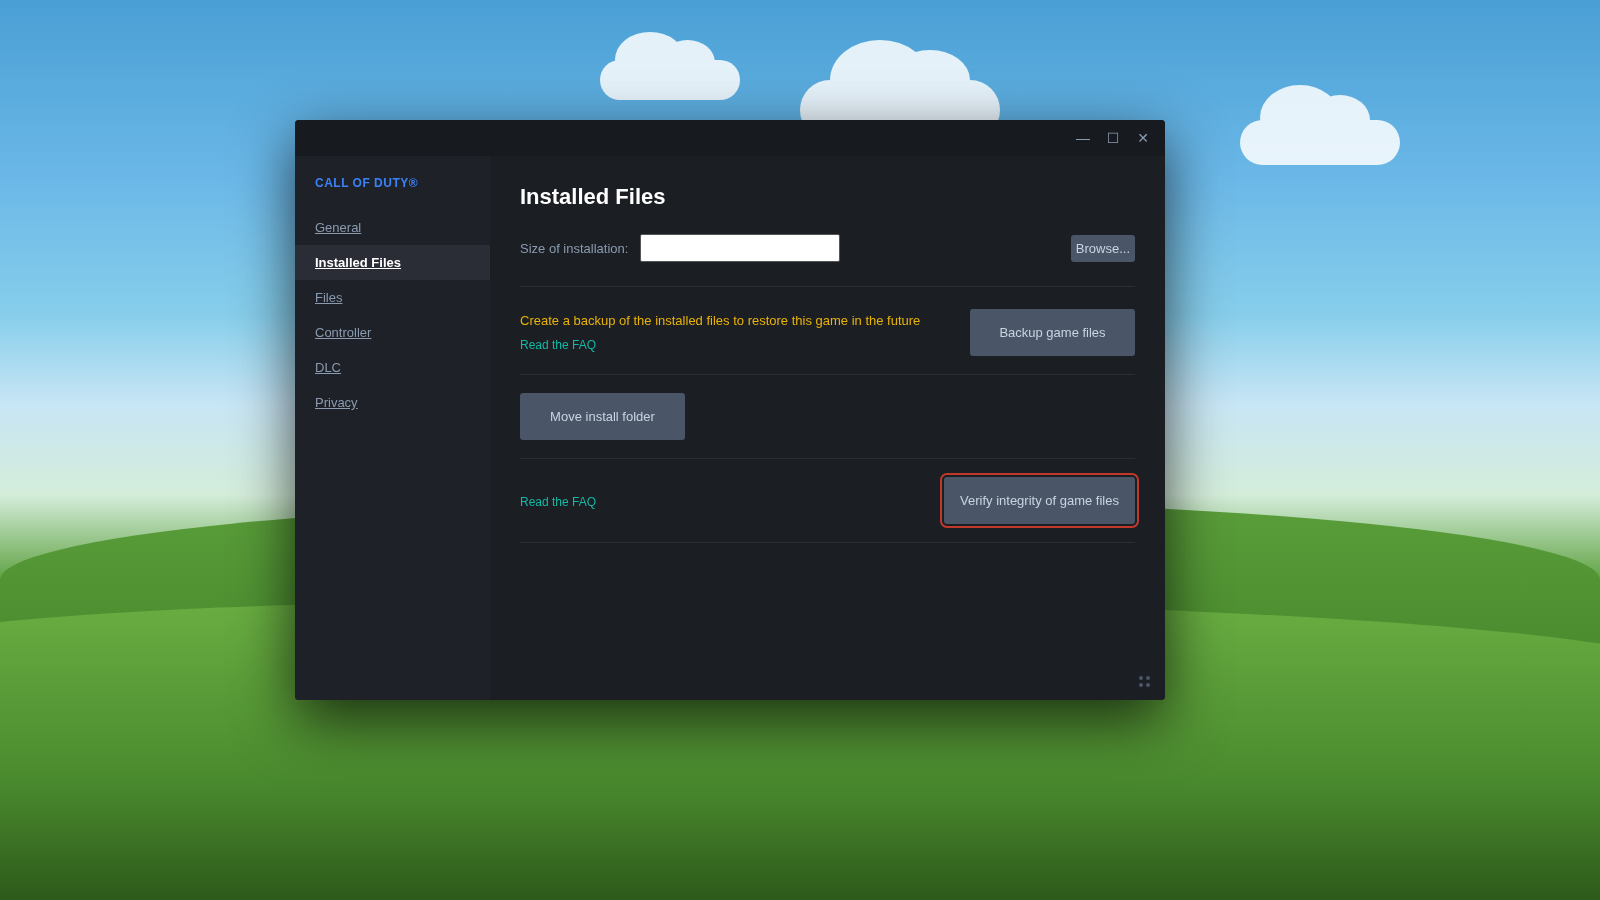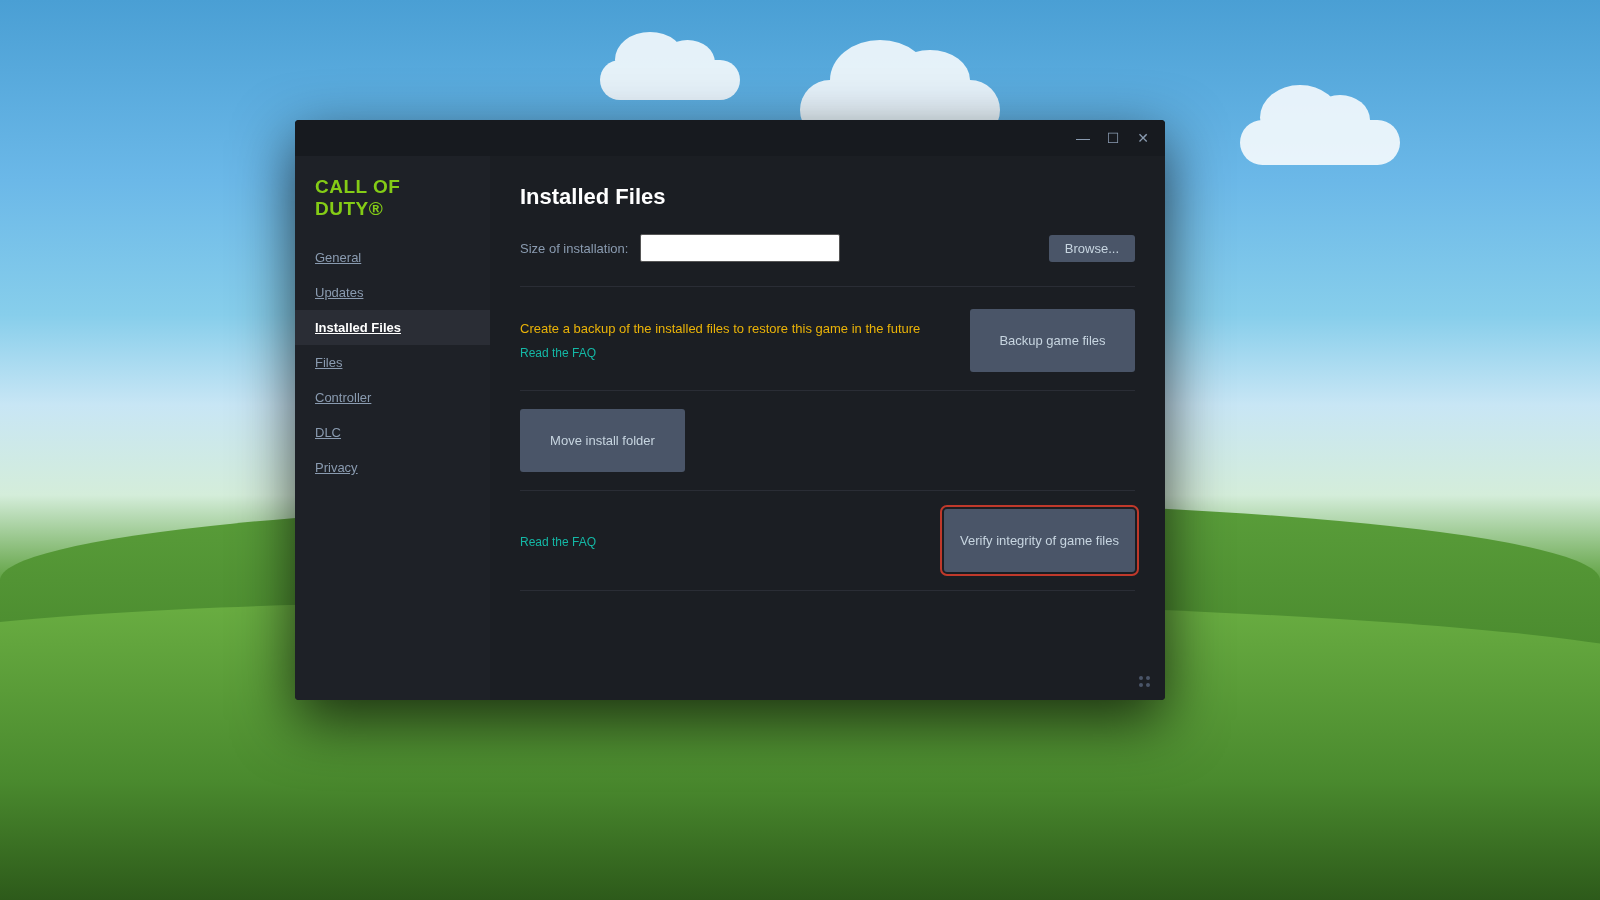"CALL OF DUTY®" .game-title { color: #84cc16 -> #3b82f6; font-size: 19px -> 12px }
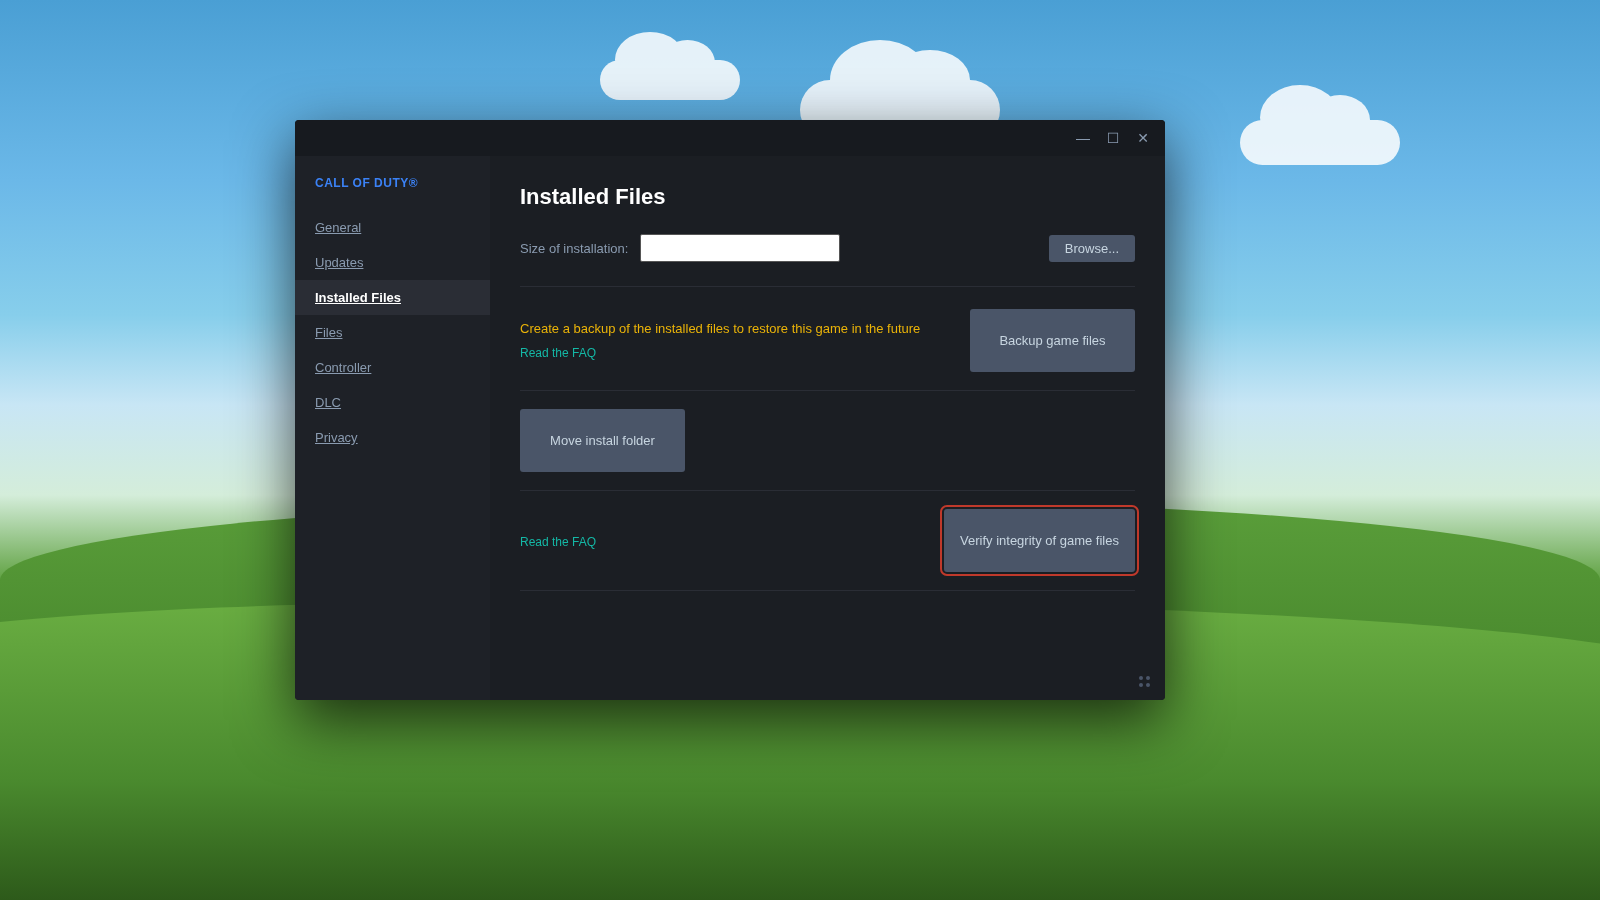"Browse..." .browse-btn { padding: 6px 16px -> 6px 5px }
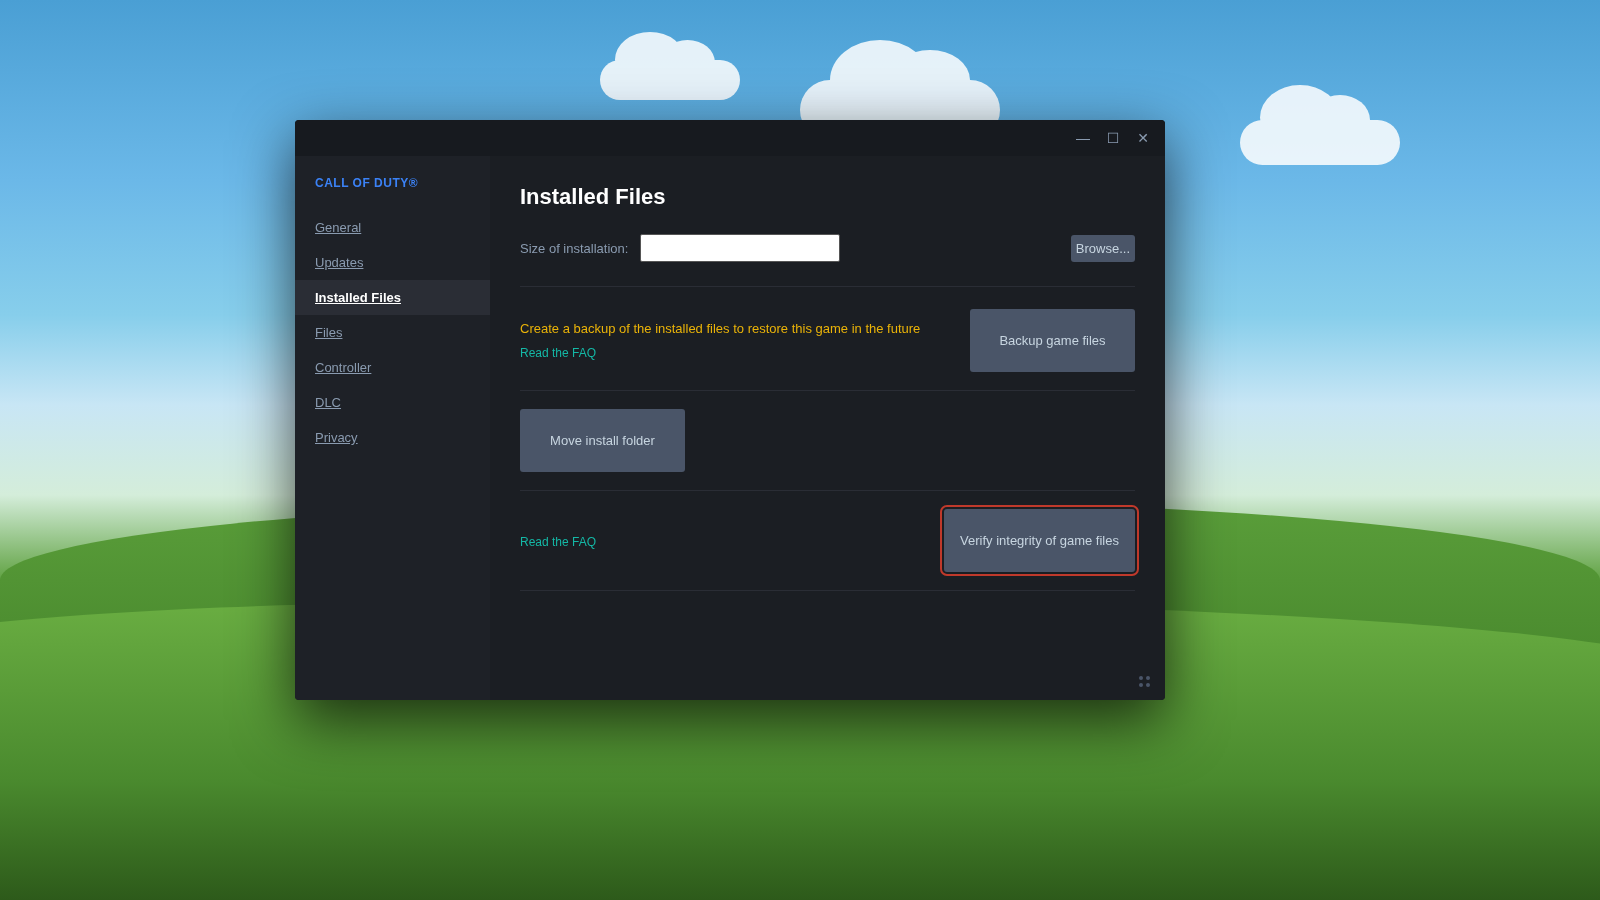"Updates" div.nav-item { html: <div>Updates</div> -> none }
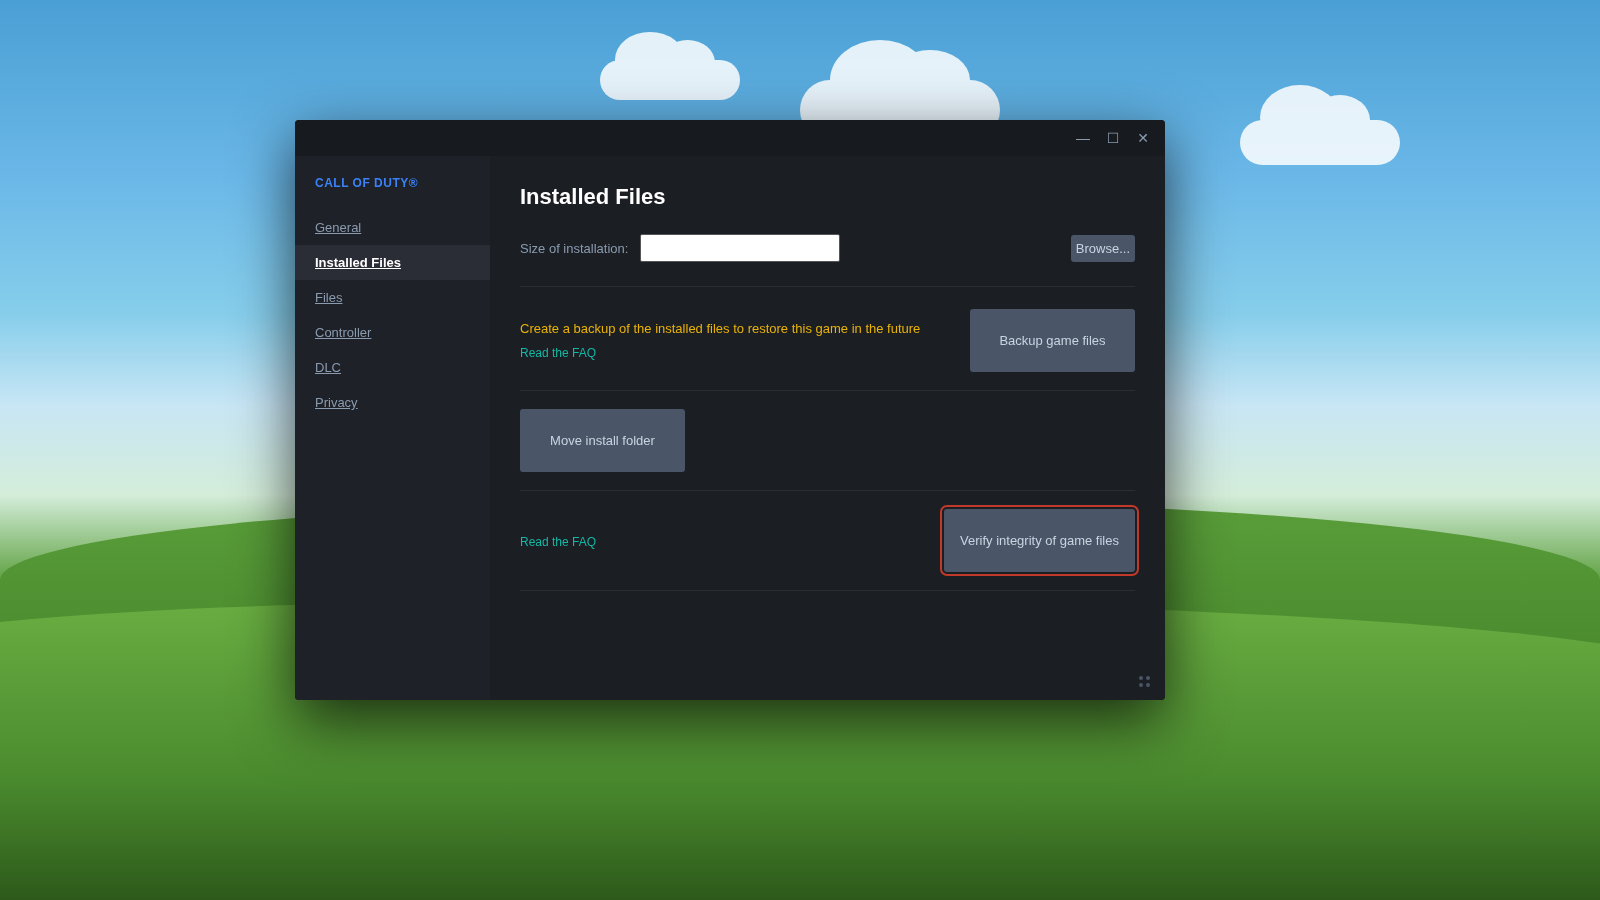"Backup game files" .action-btn { padding: 24px 16px -> 16px 16px }
